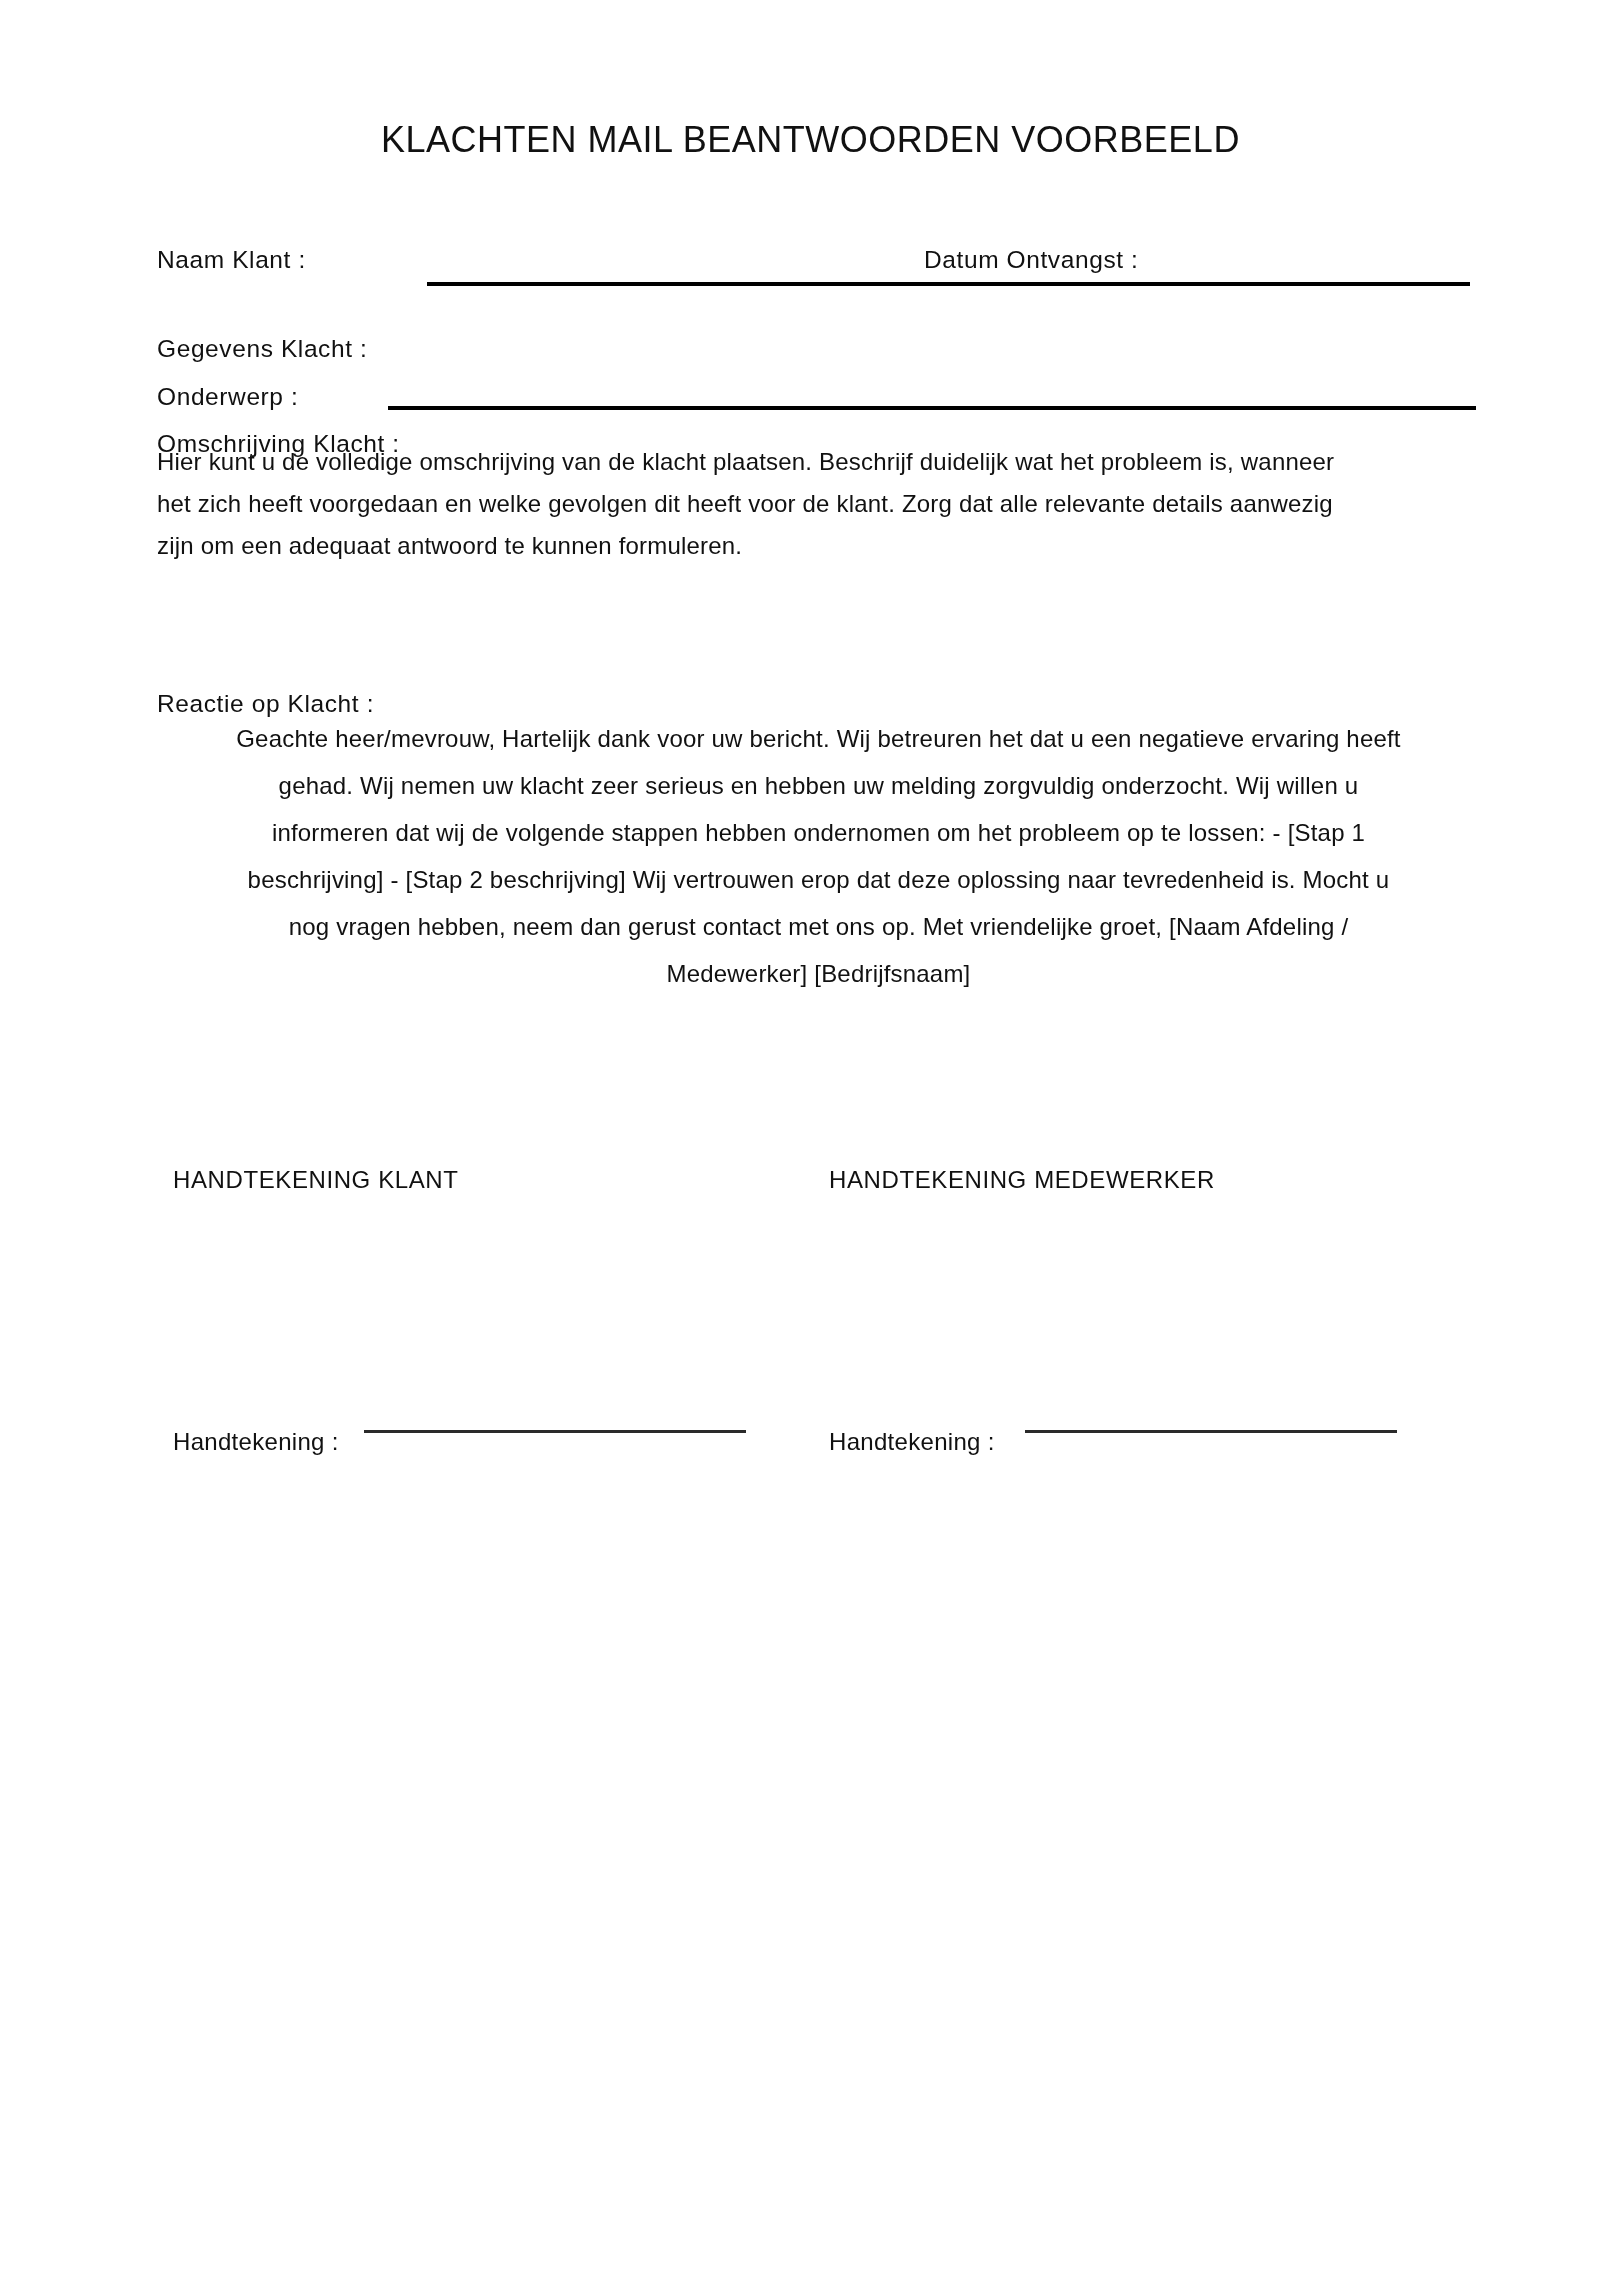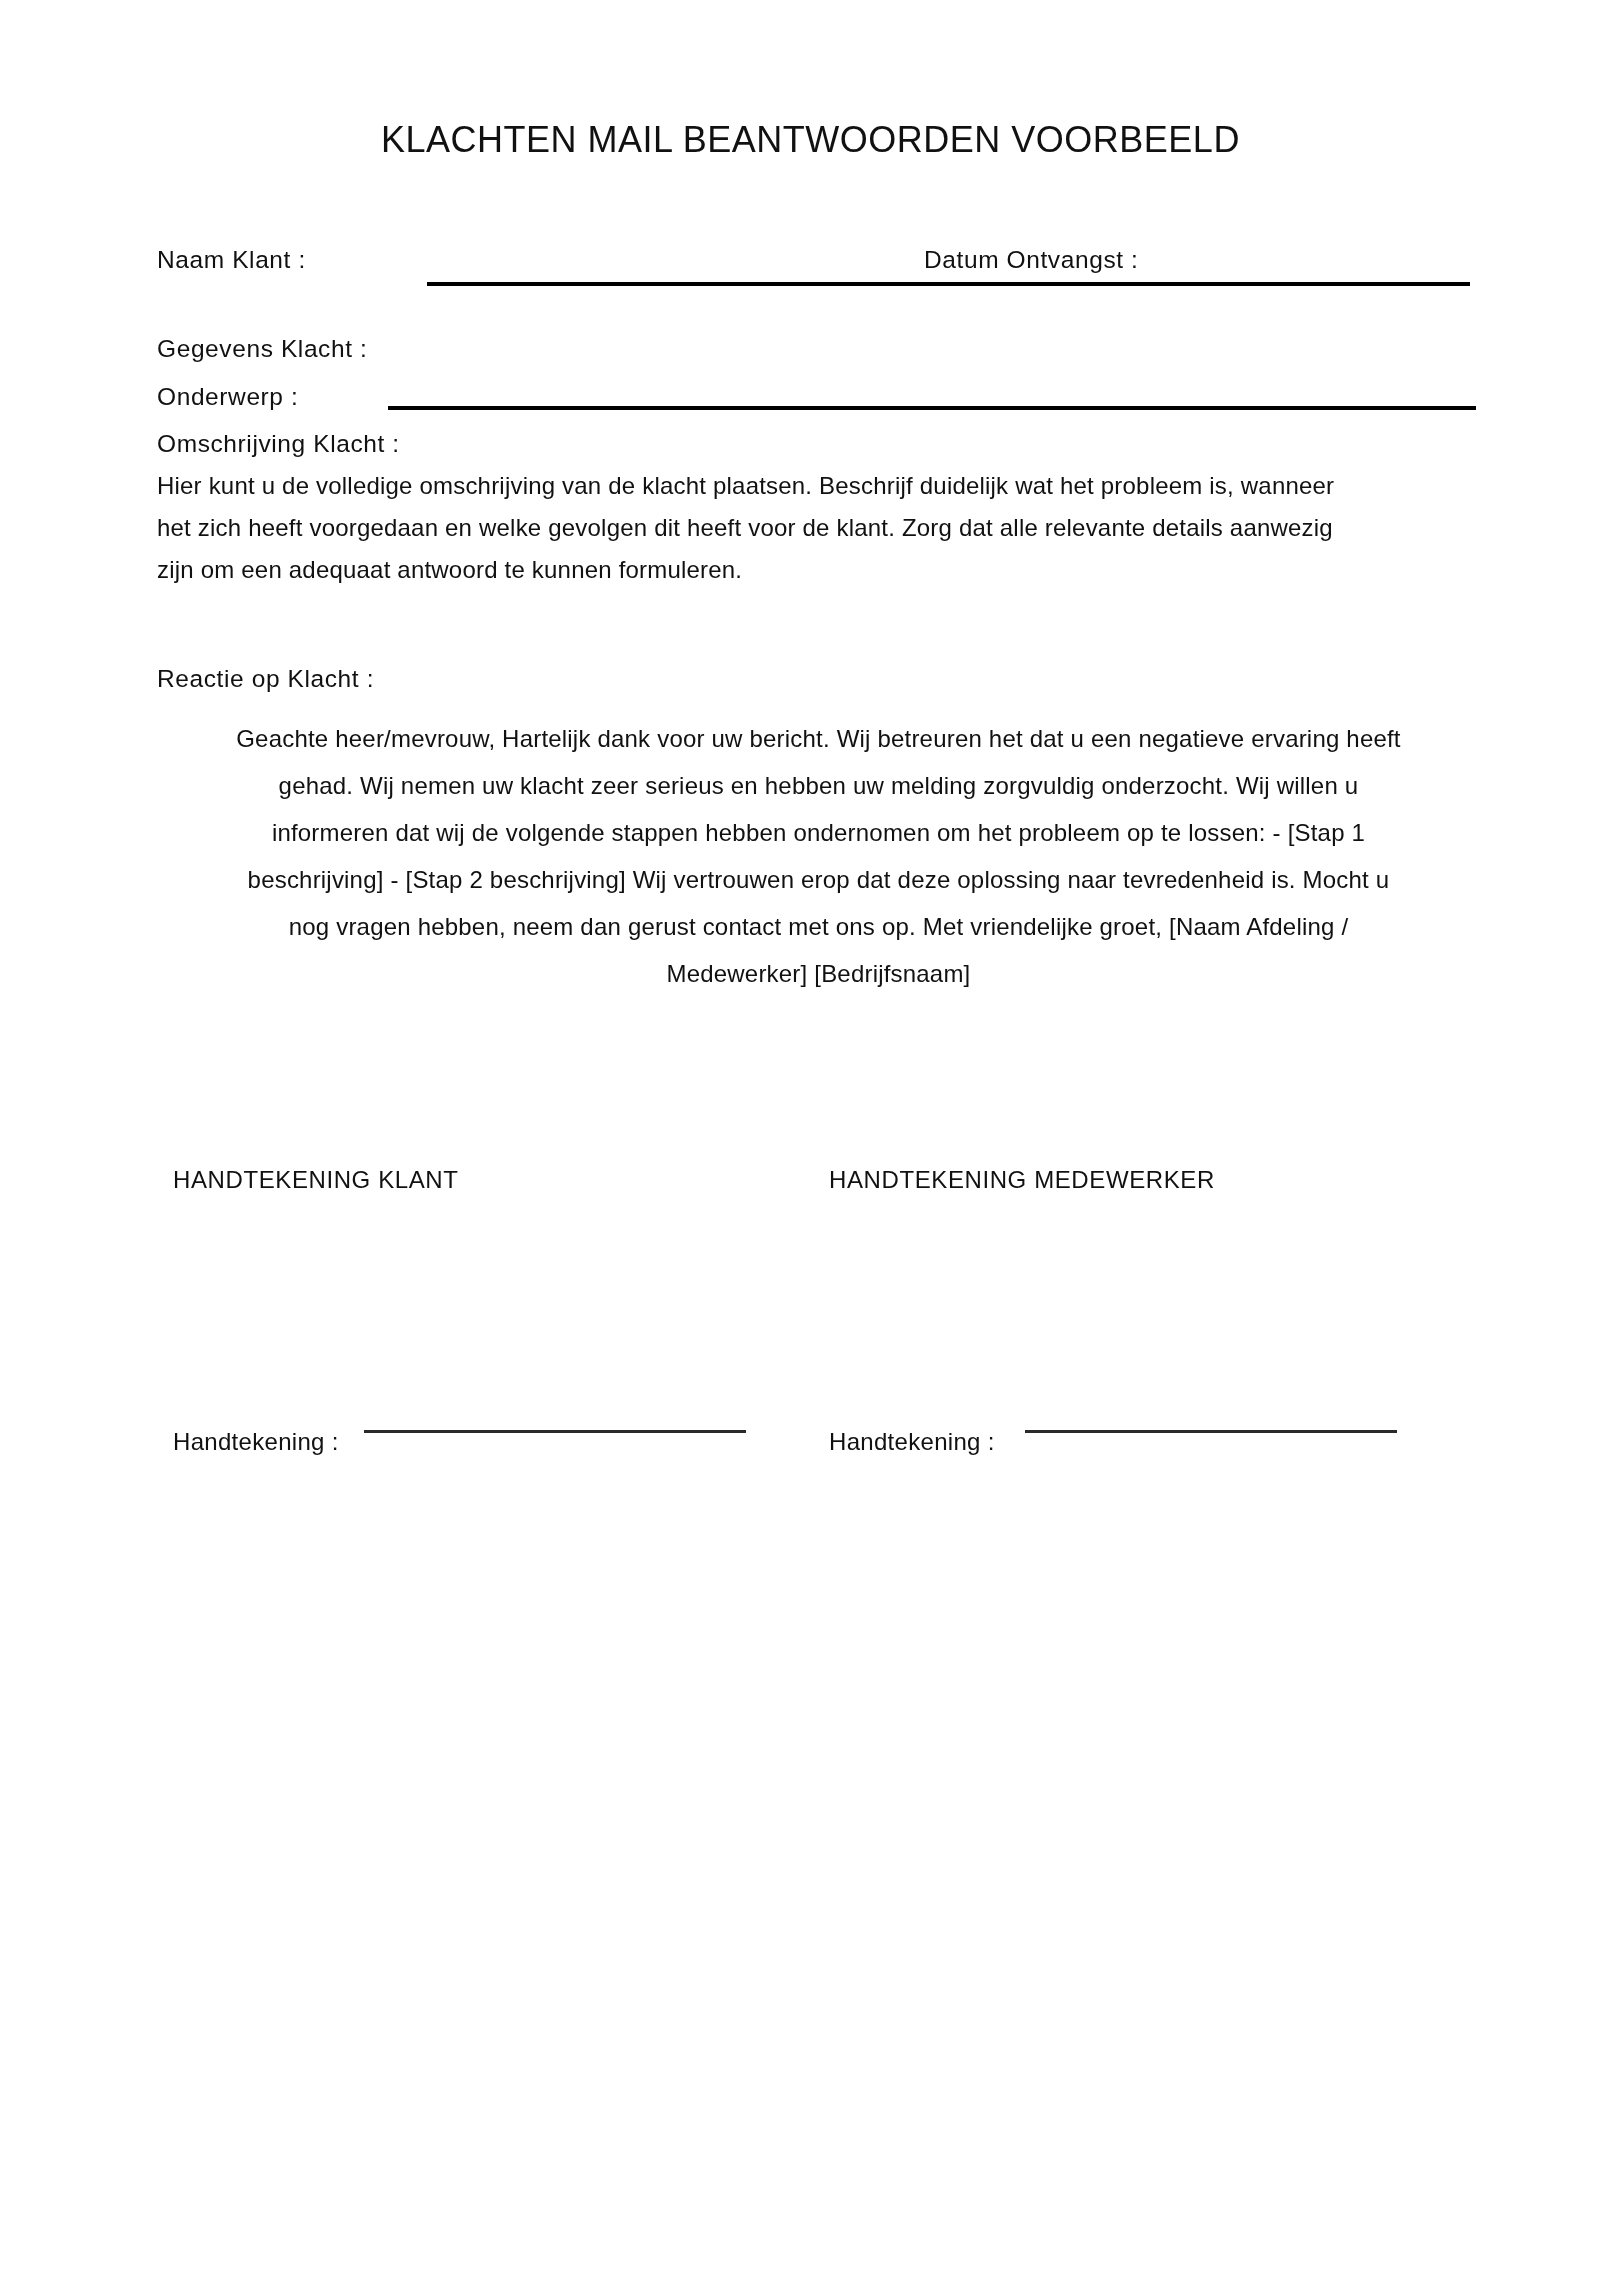"Hier kunt u de volledige" div.para { top: 465px -> 441px }
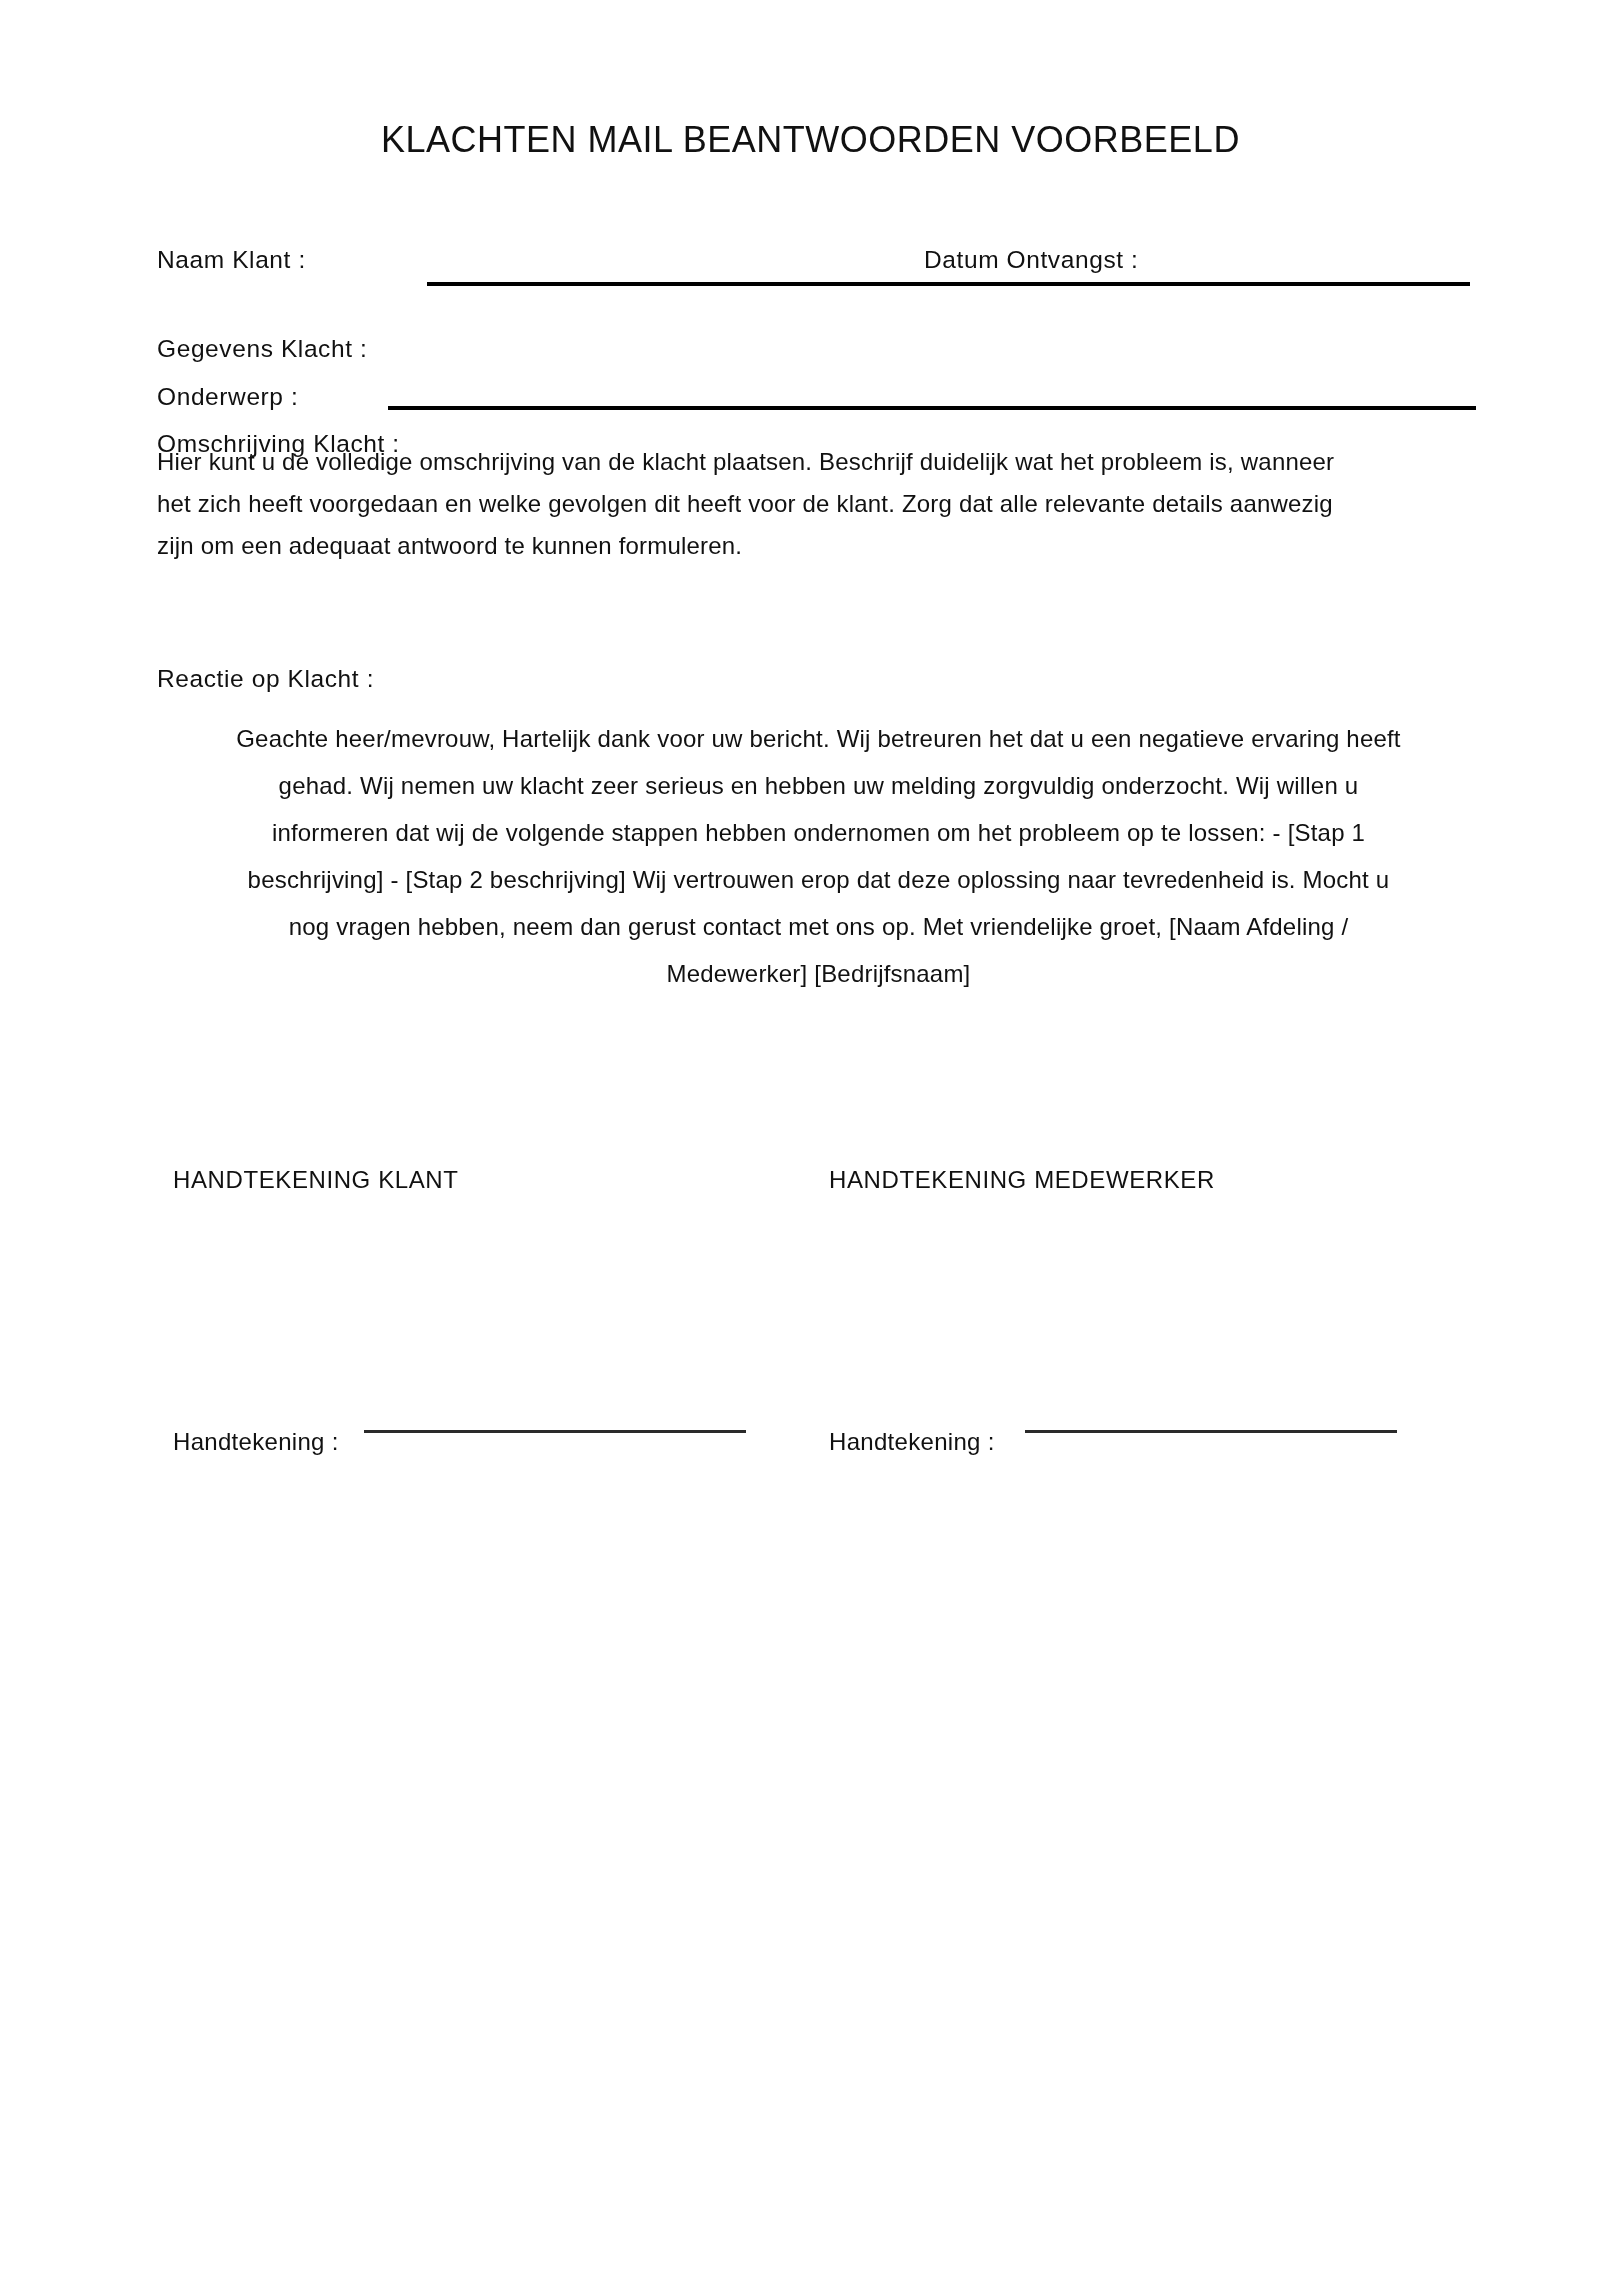"Reactie op Klacht :" div.label { top: 665px -> 690px }
